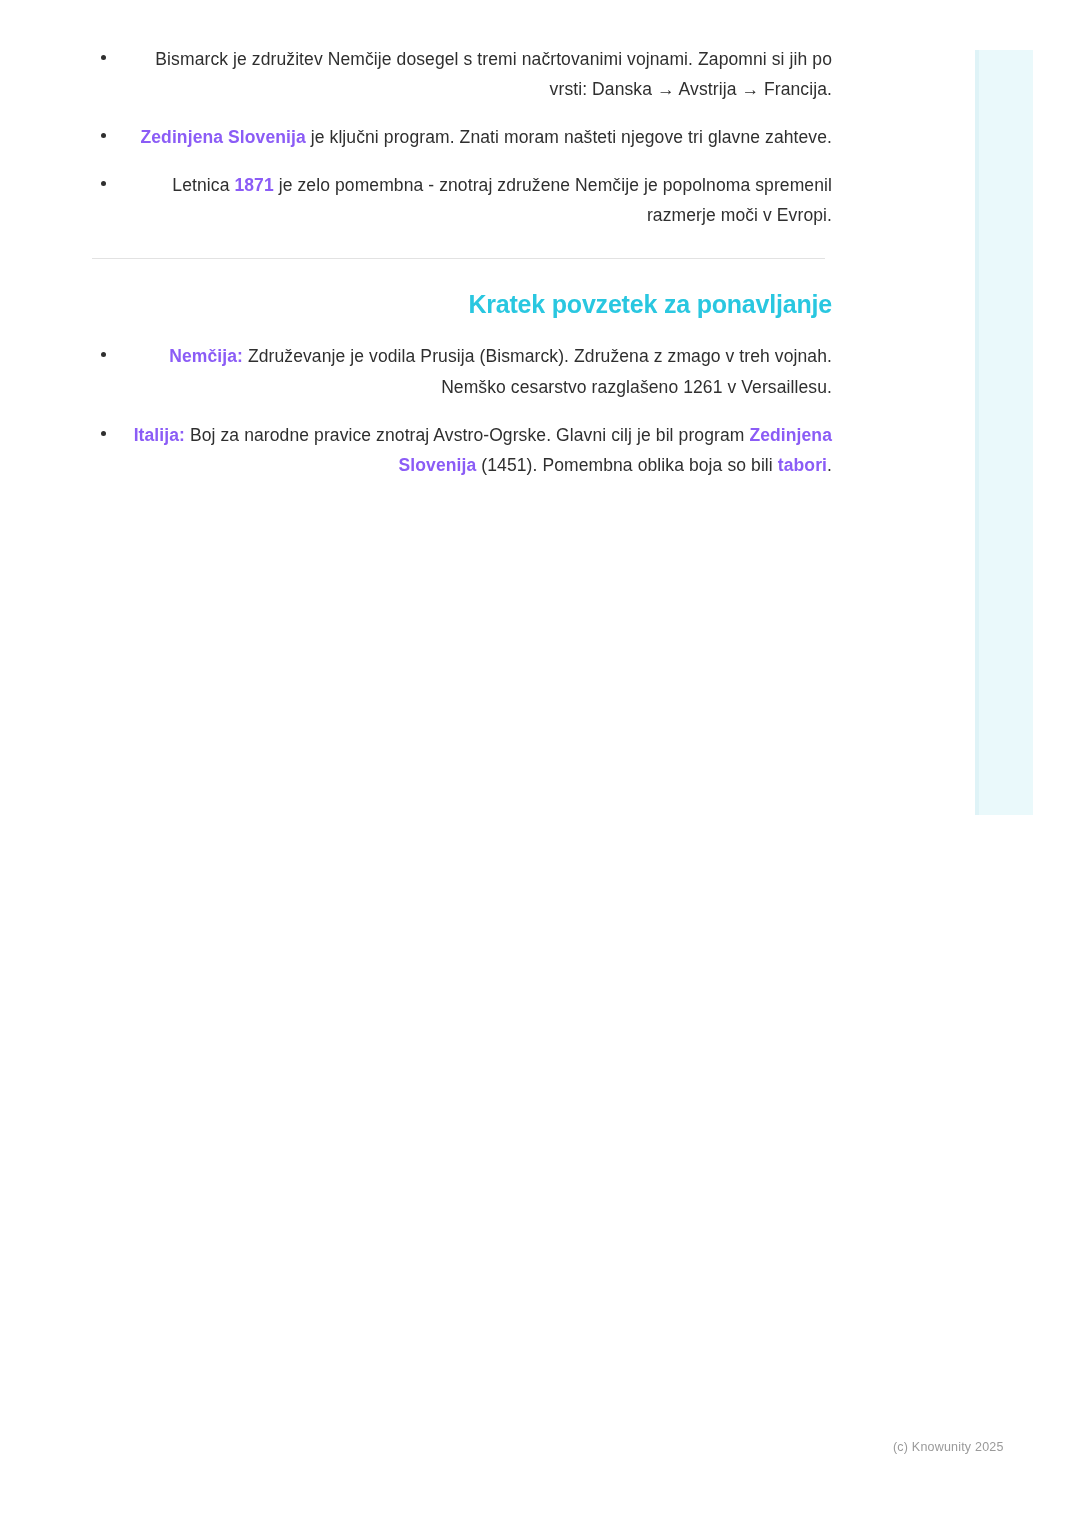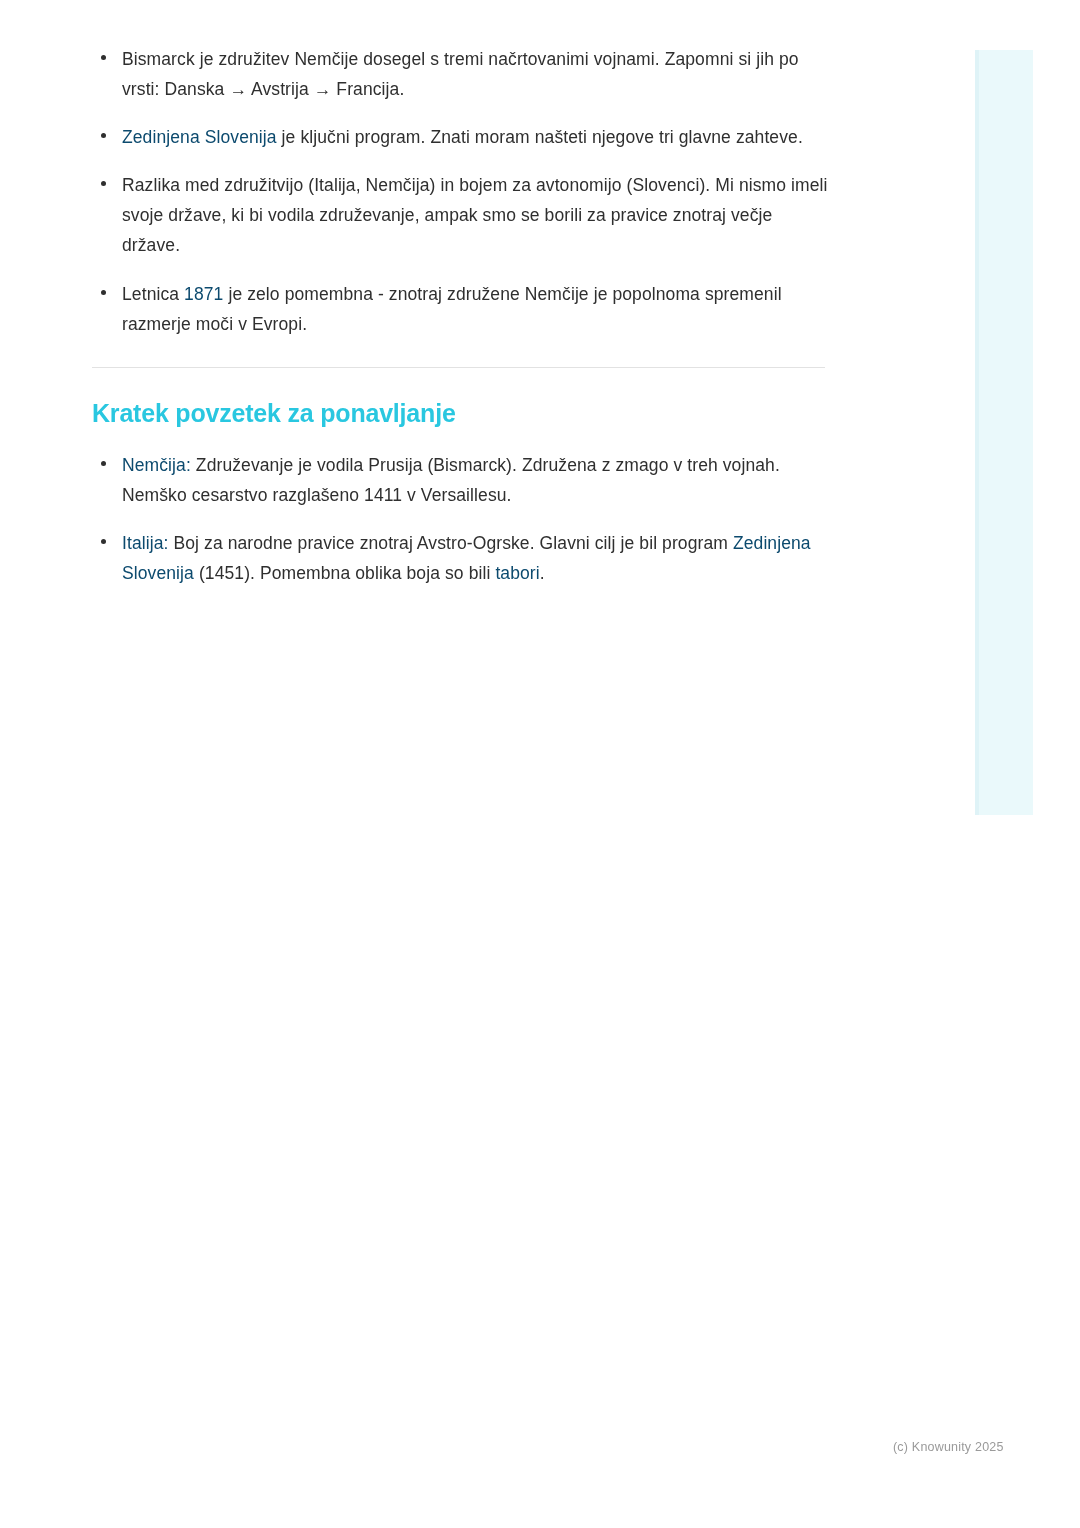"Bismarck je združitev Nemčije dosegel" .content { text-align: none -> right }
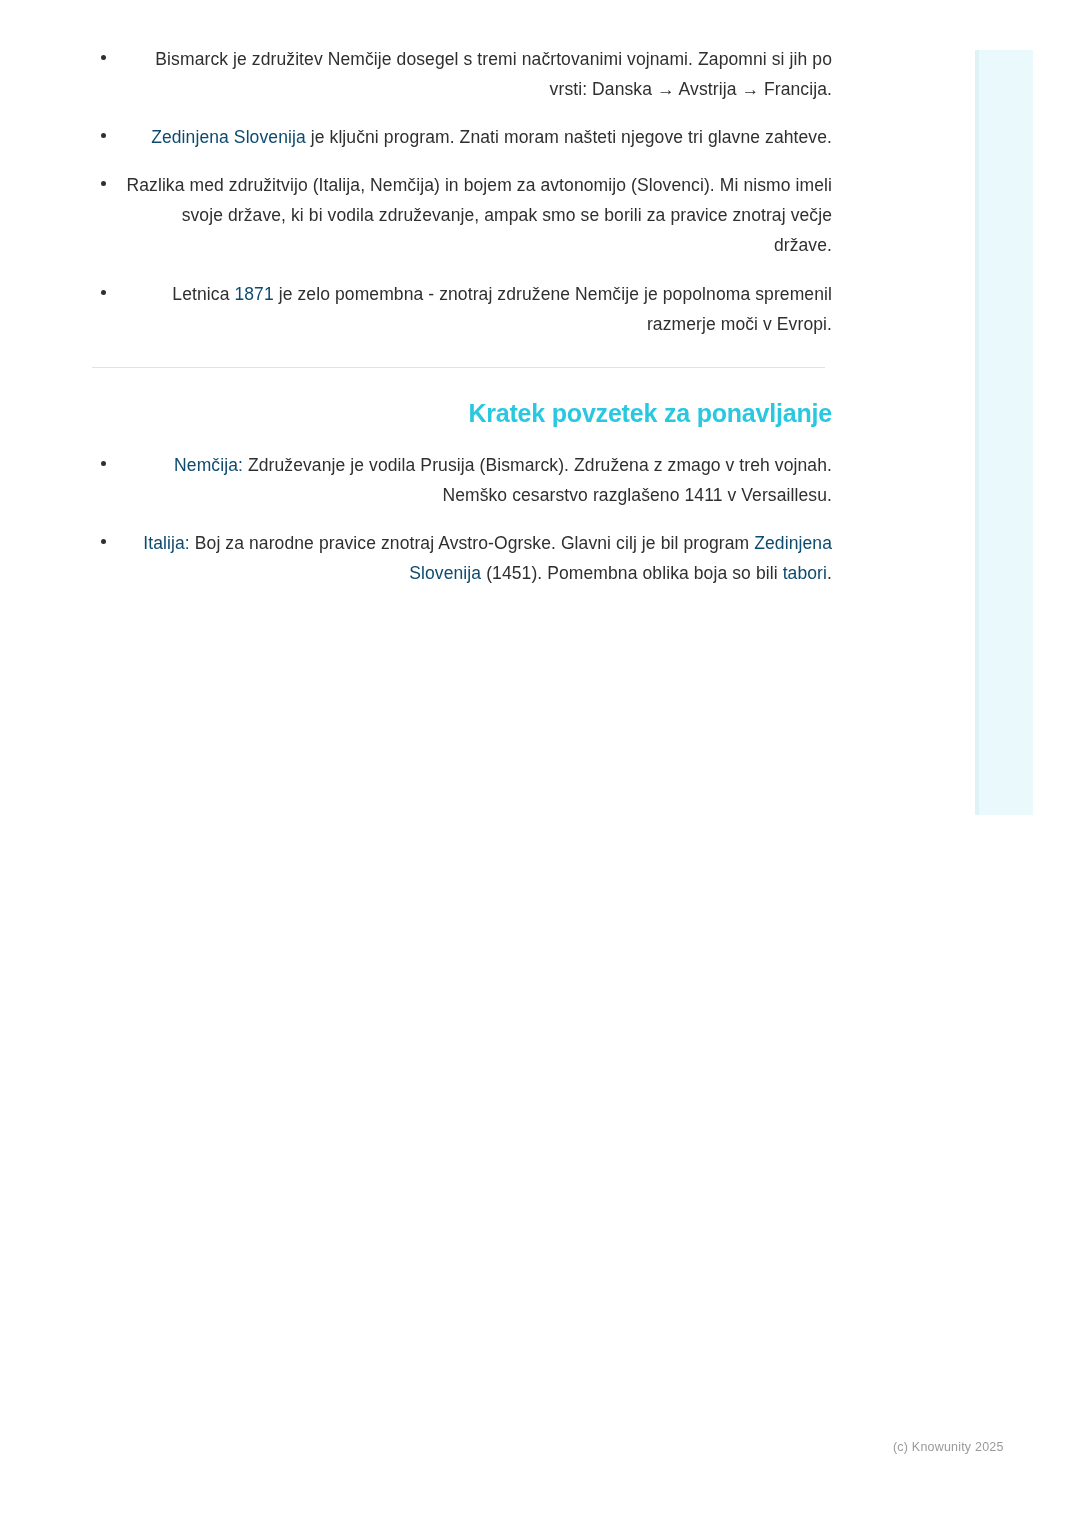"Zedinjena Slovenija" .b { color: #0c4a6e -> #8b5cf6; font-weight: normal -> bold }
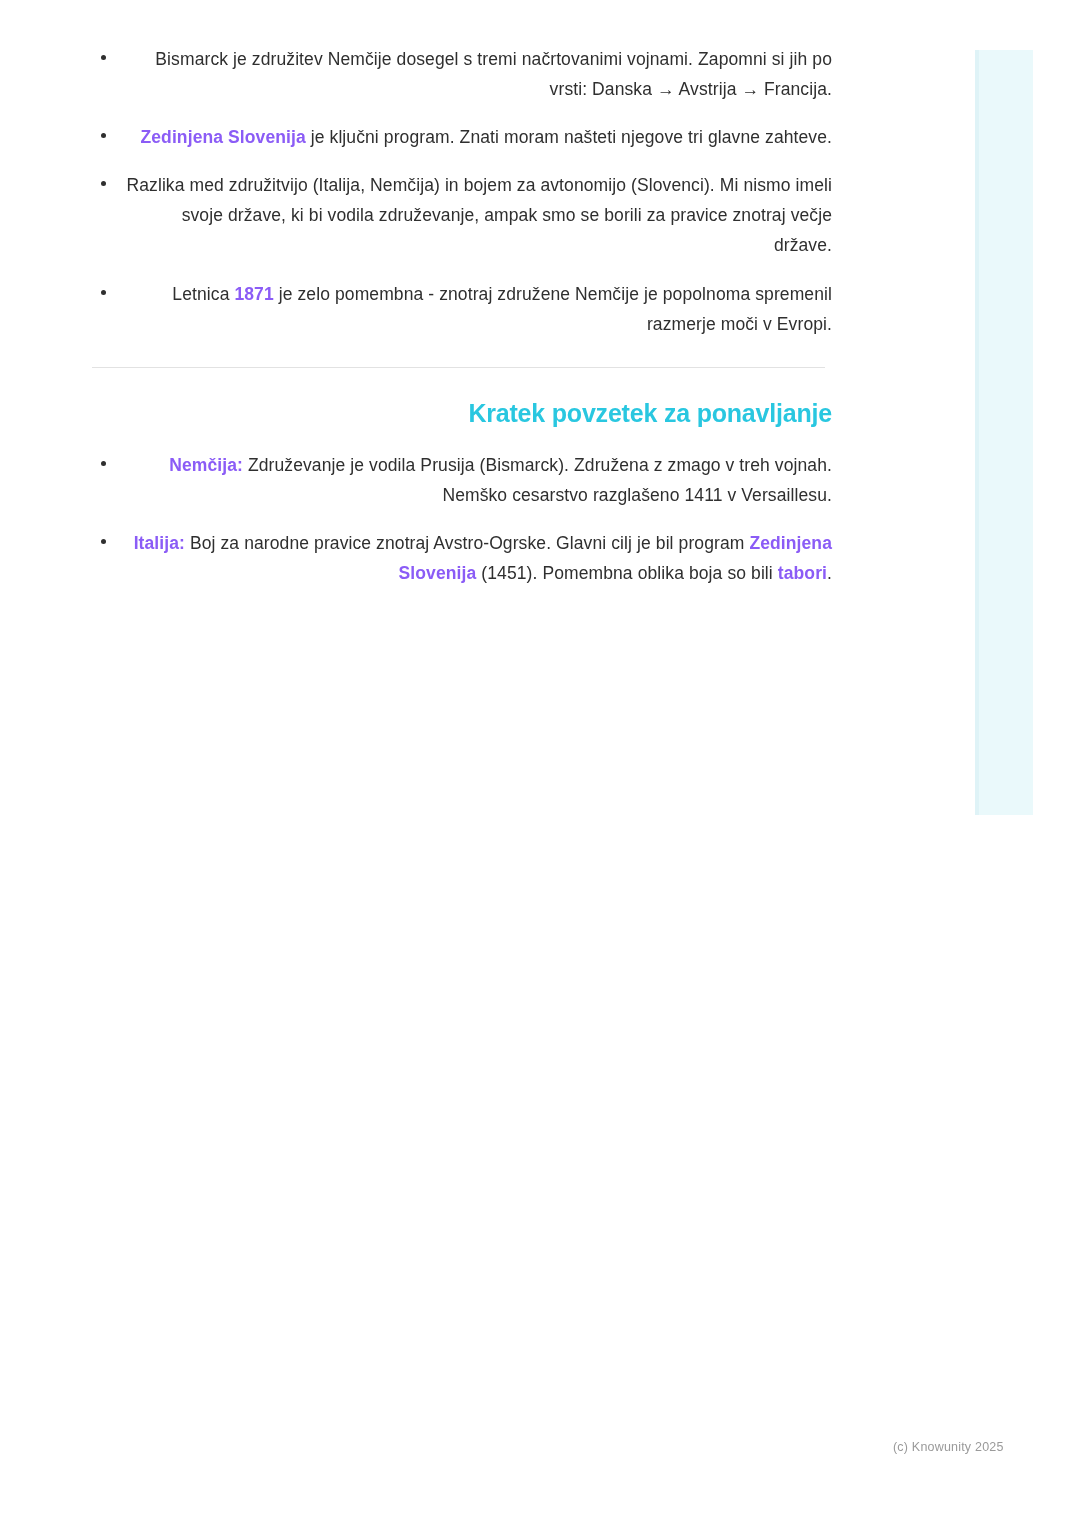"Razlika med združitvijo (Italija," li { html: <li><span>Razlika med združitvijo (Italija, Nemčija) in bojem za avtonomijo (Slovenci). Mi nismo imeli svoje države, ki bi vodila združevanje, ampak smo se borili za pravice znotraj večje države.</span></li> -> none }
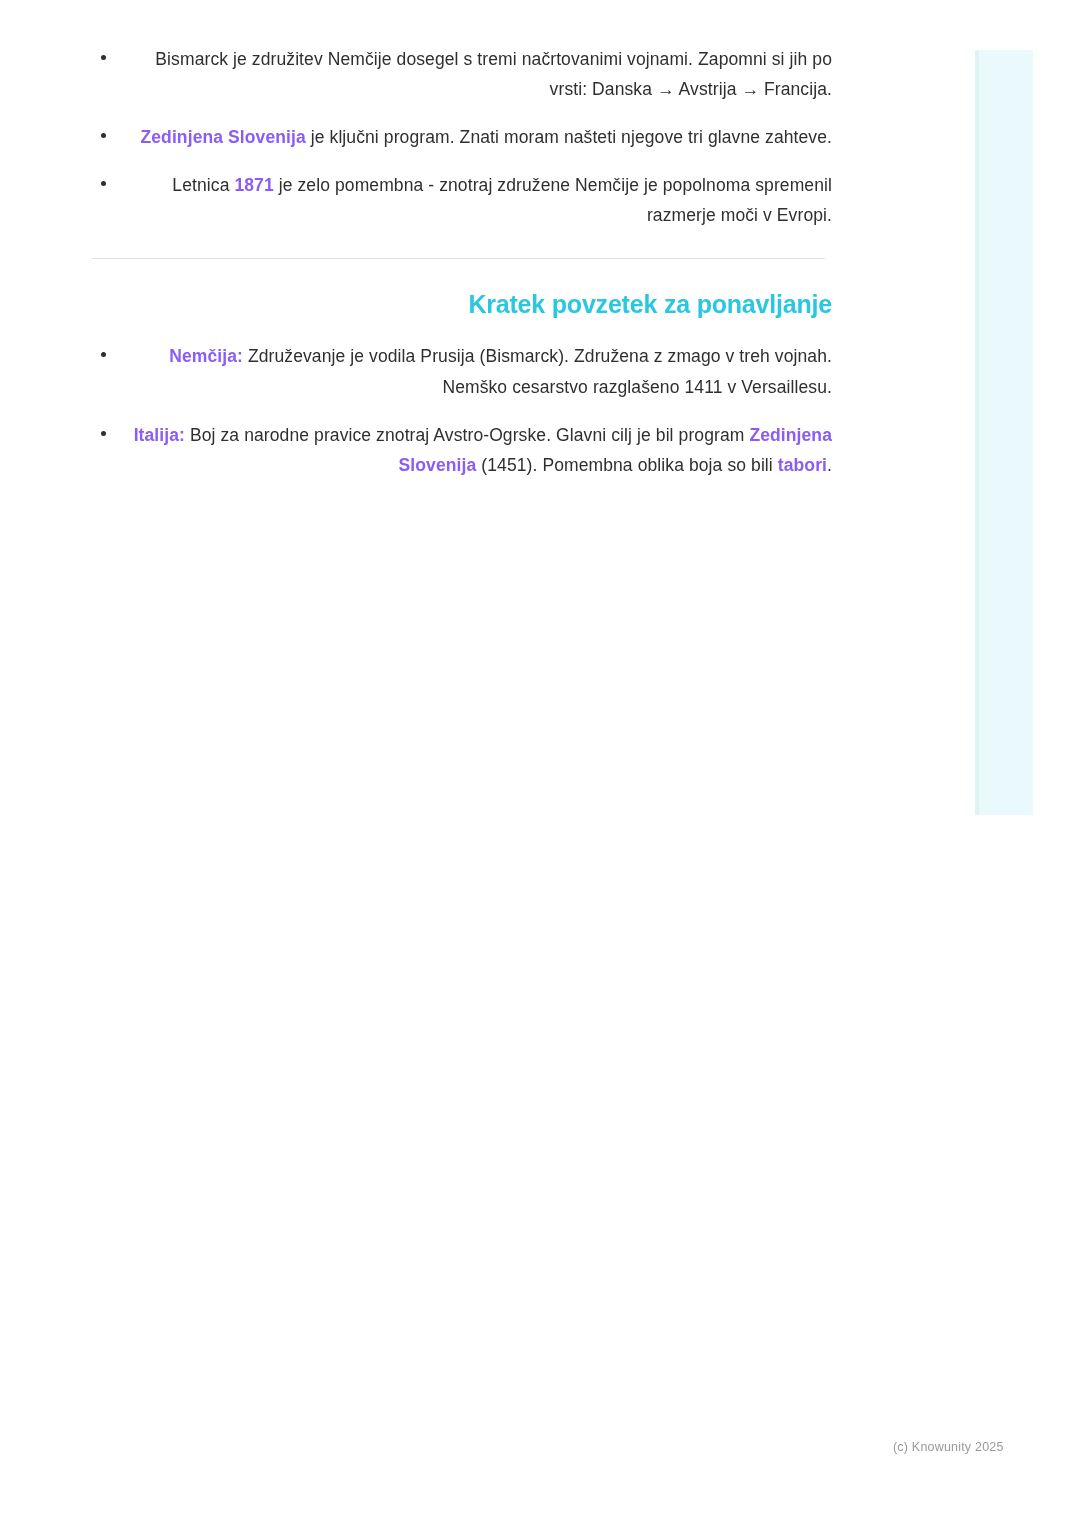"Združevanje je vodila Prusija" span { text: 1411 -> 1261 }
